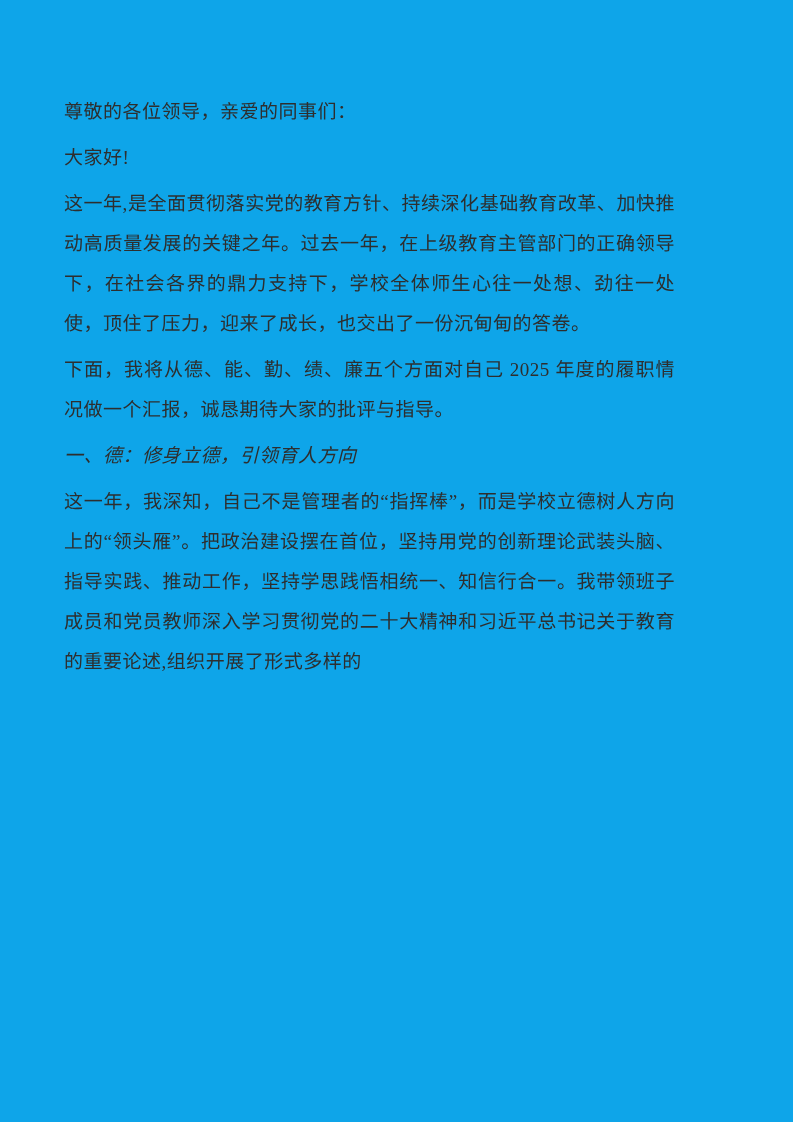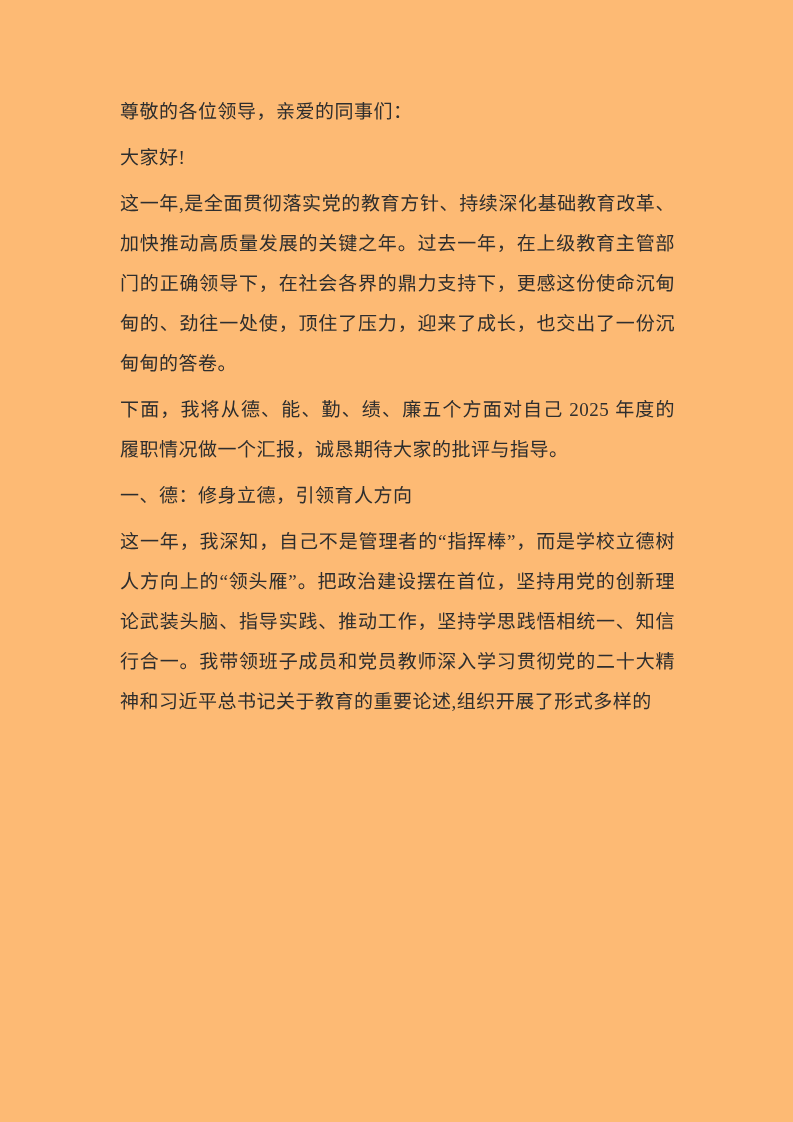"尊敬的各位领导，亲爱的同事们：" .page { background: #fdba74 -> #0ea5e9; padding: 92px 118px 0 120px -> 92px 118px 0 64px }
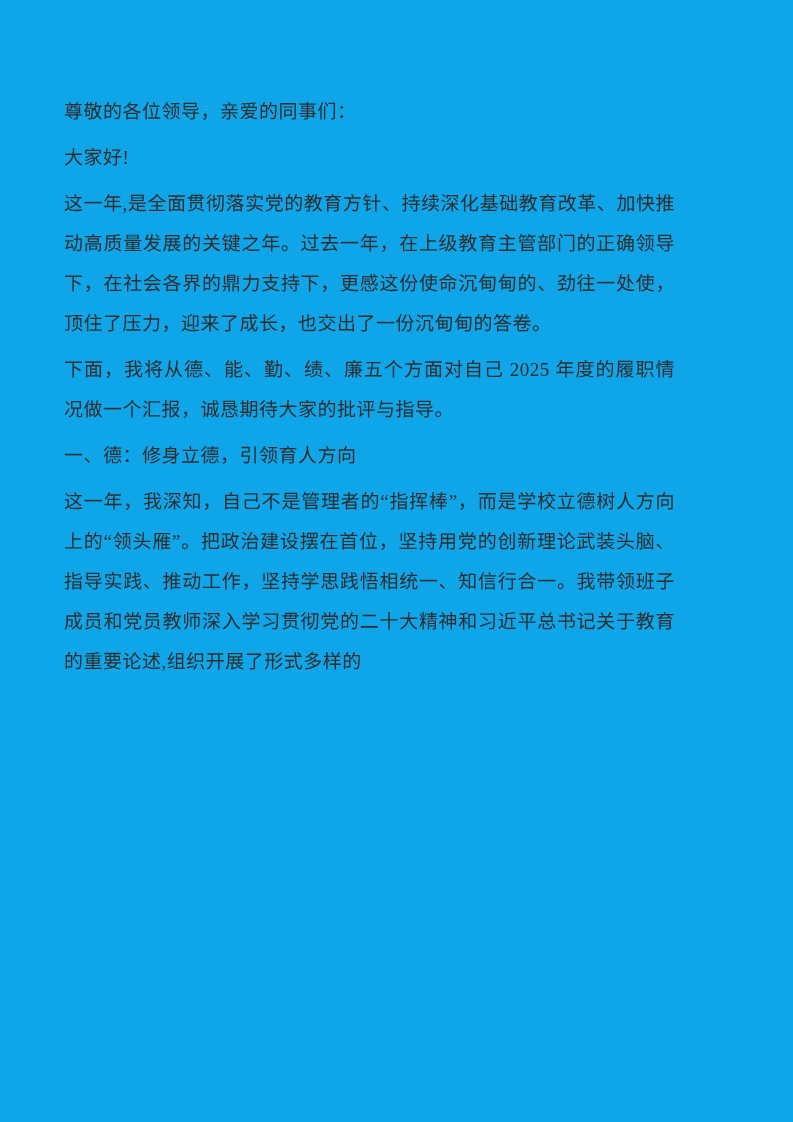"这一年,是全面贯彻落实党的教育方针、持续深化基础教育改革、加快推动高质量发展的关" p.para { text: 更感这份使命沉甸甸的 -> 学校全体师生心往一处想 }
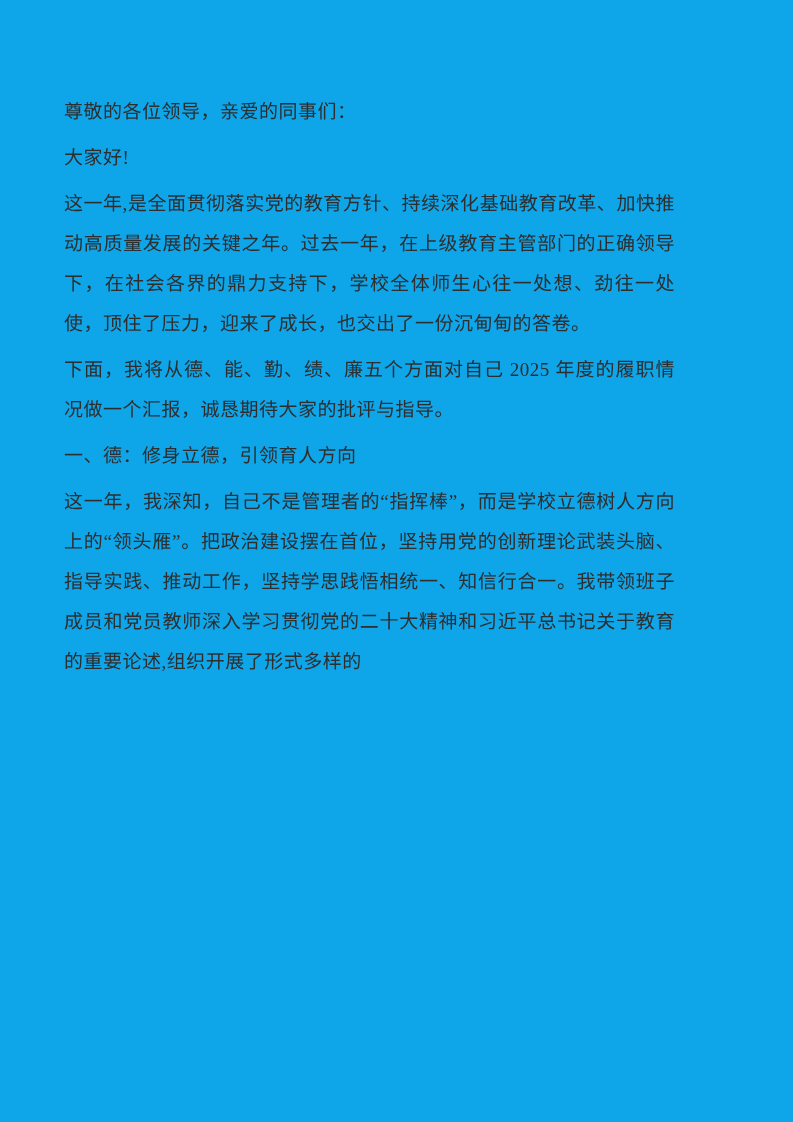"一、德：修身立德，引领育人方向" .para.heading { font-style: none -> italic }
